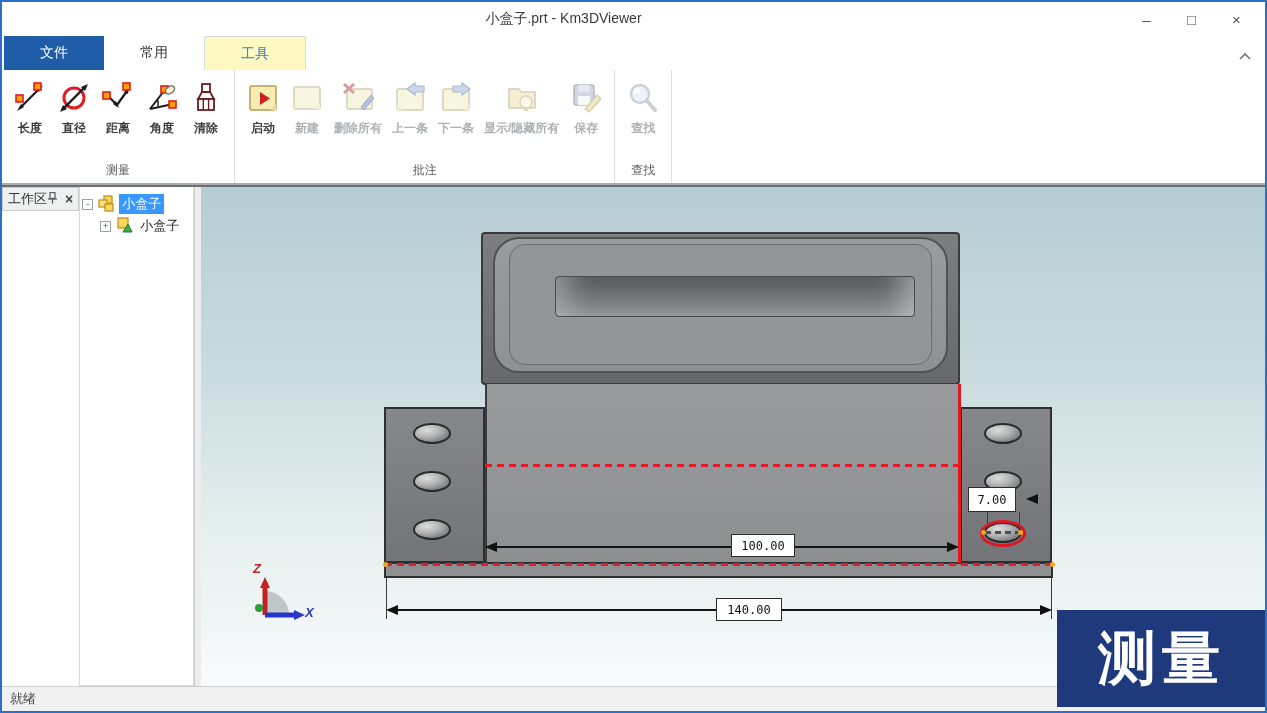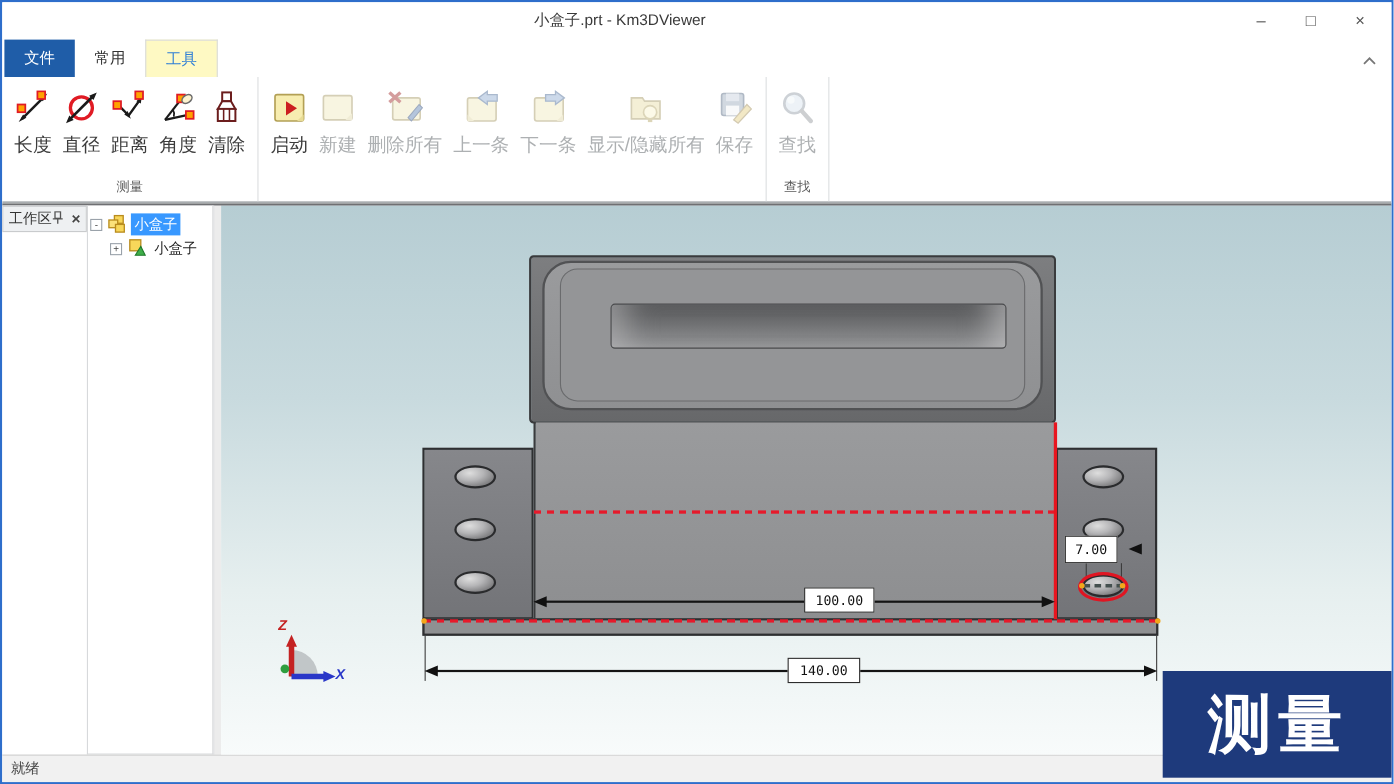"文件" .tab { padding: 0 18px -> 0 36px }
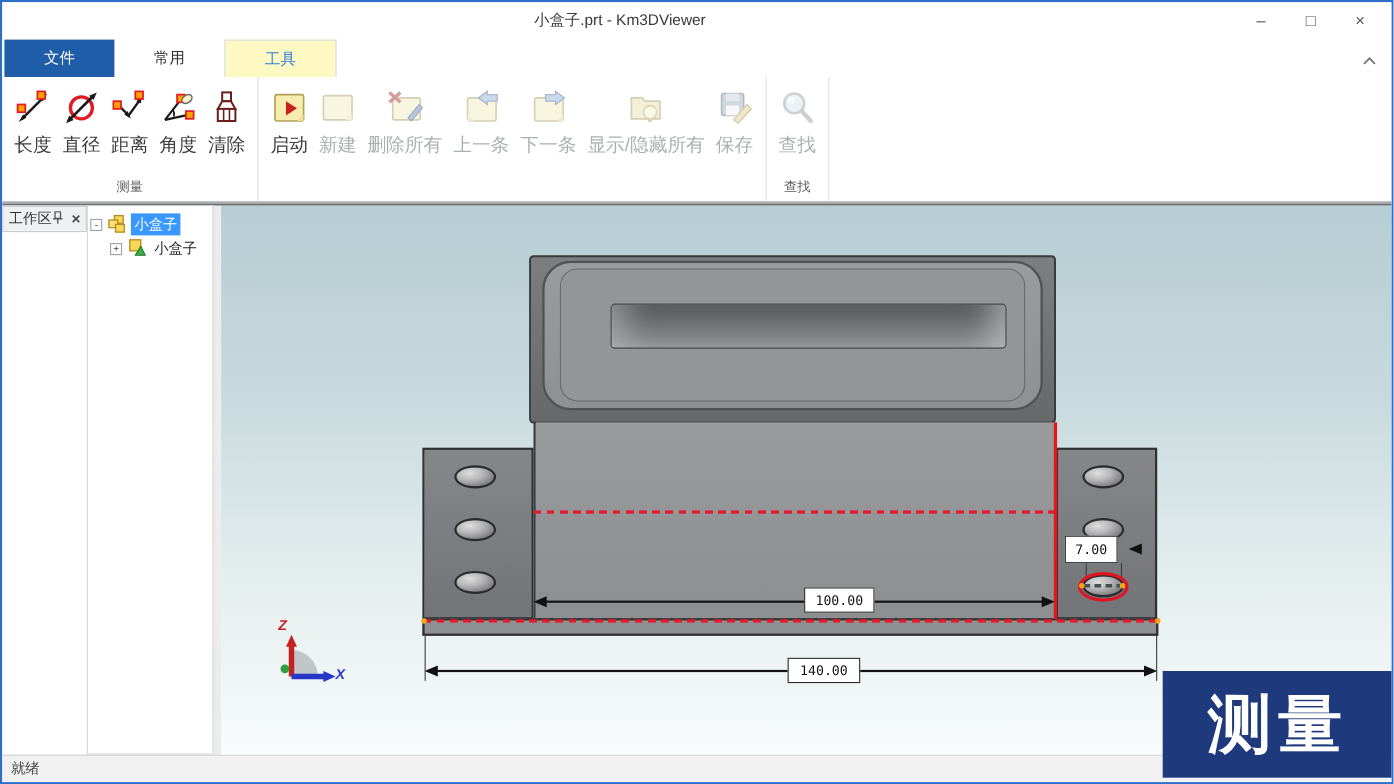"长度" .rbtn .lbl { font-size: 17px -> 12px; font-weight: none -> bold }
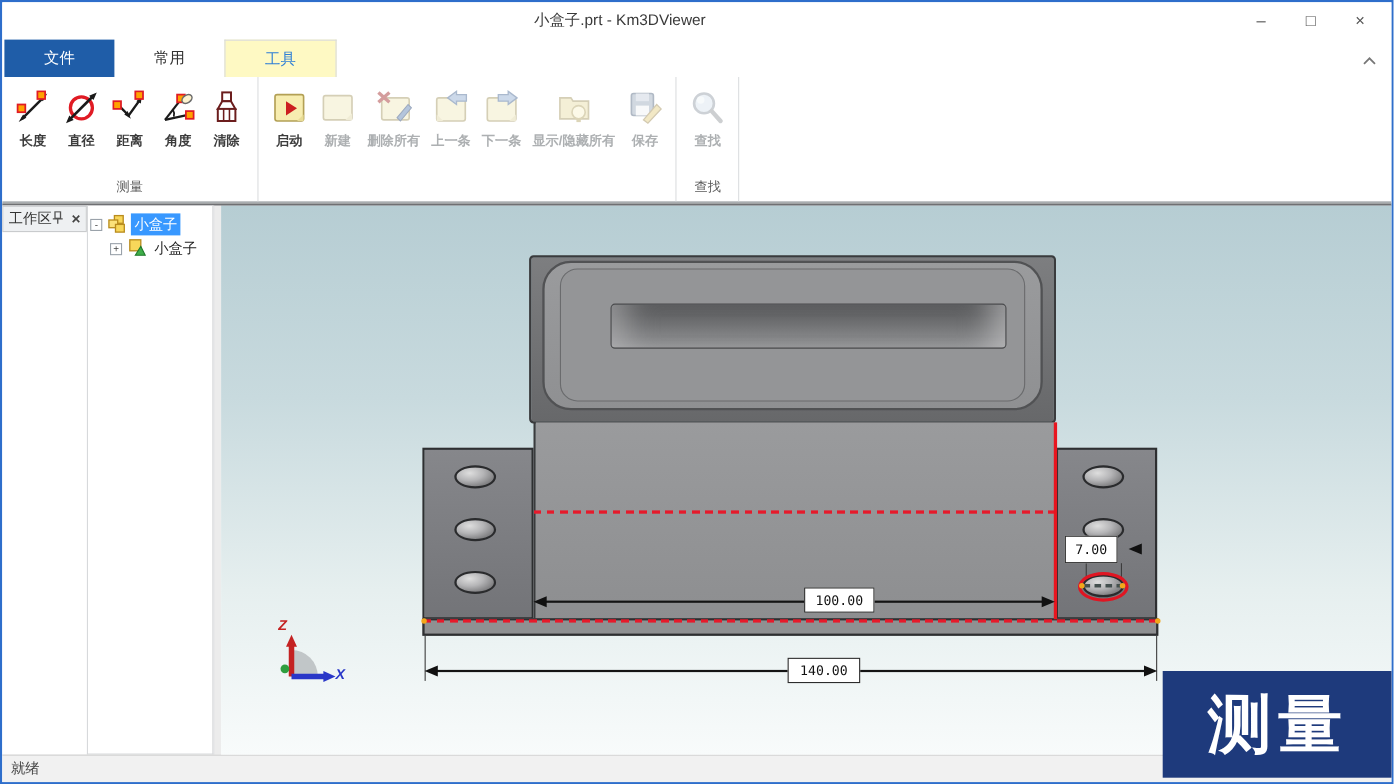"批注" div.rgroup-label { html: none -> <div>批注</div> }
